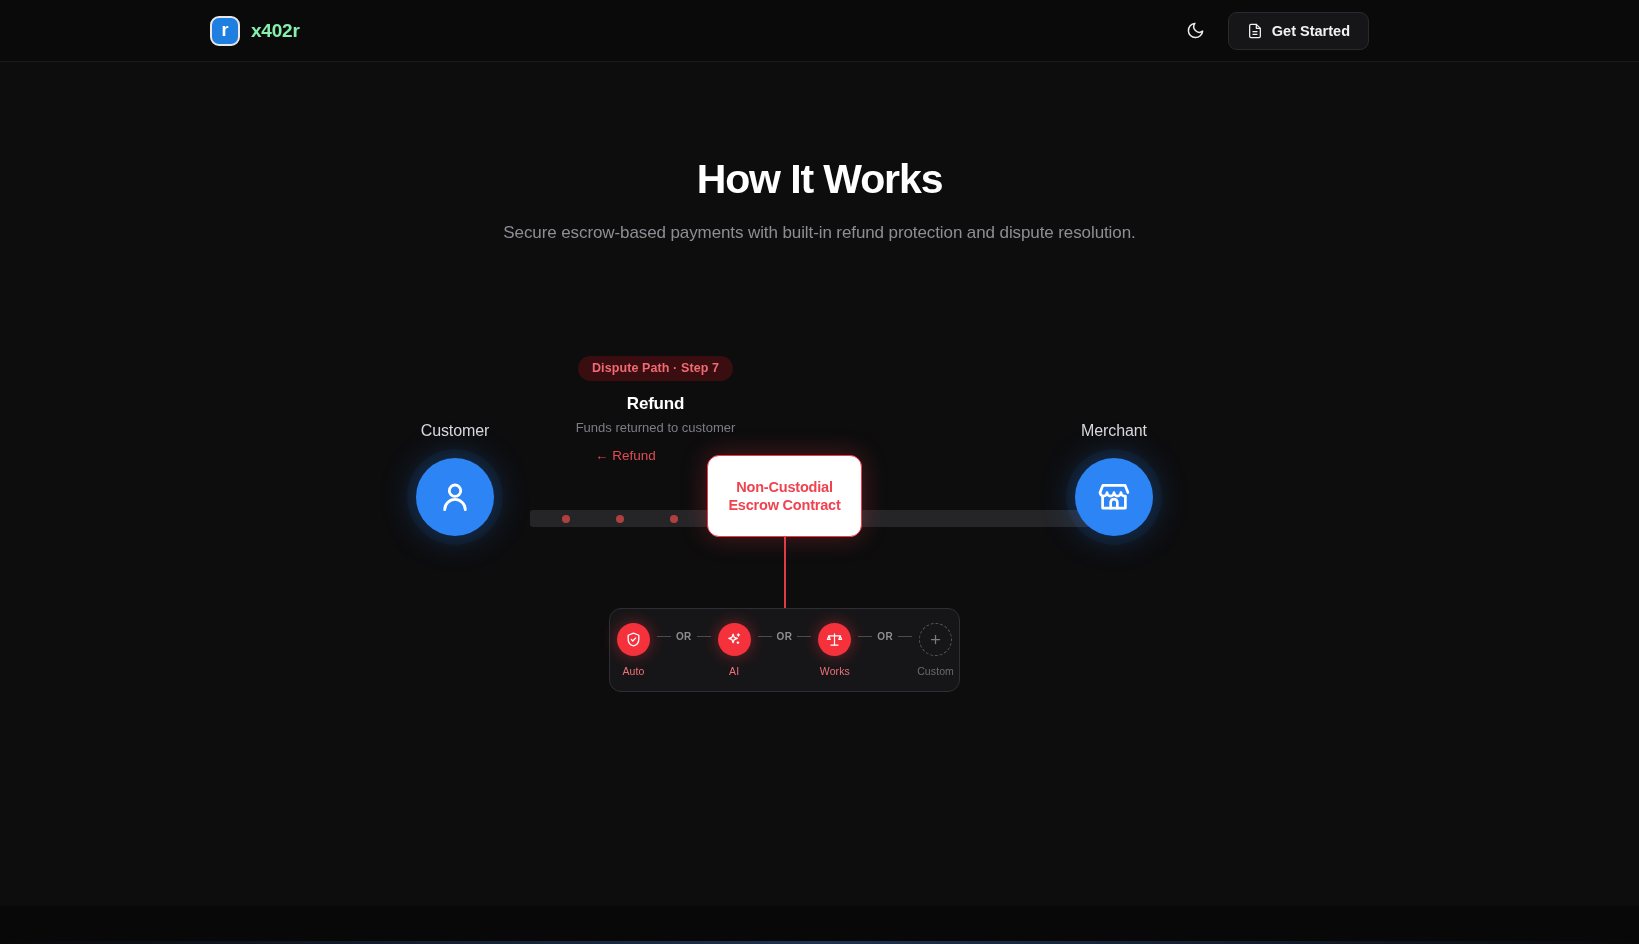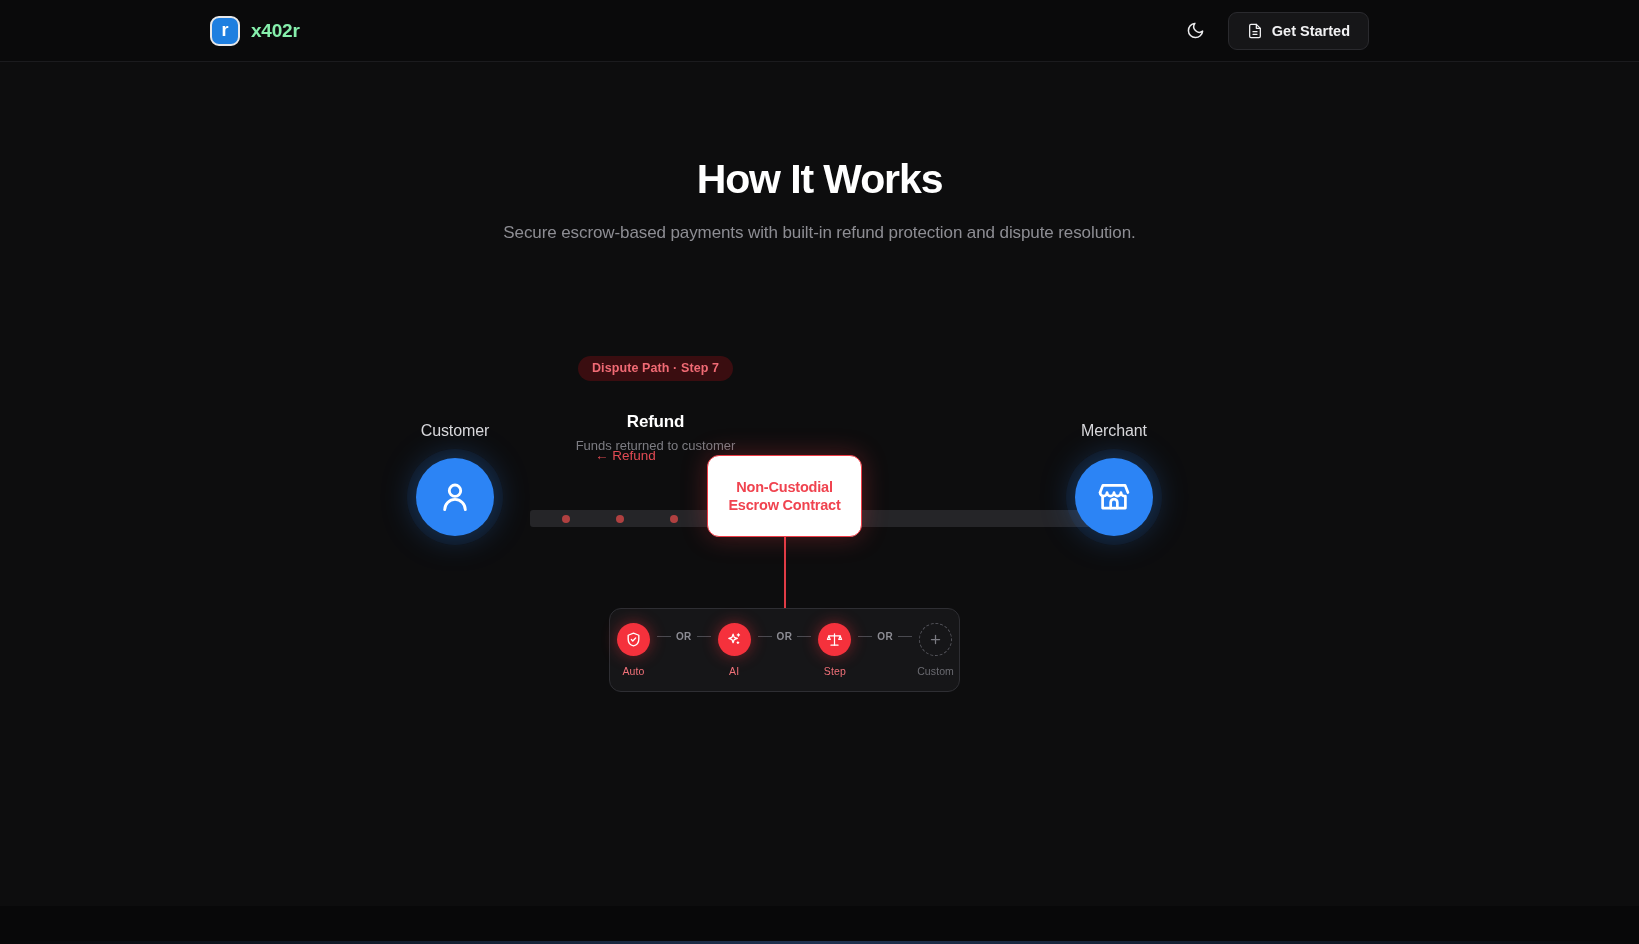"Refund" .step-title { margin-top: 31px -> 13px }
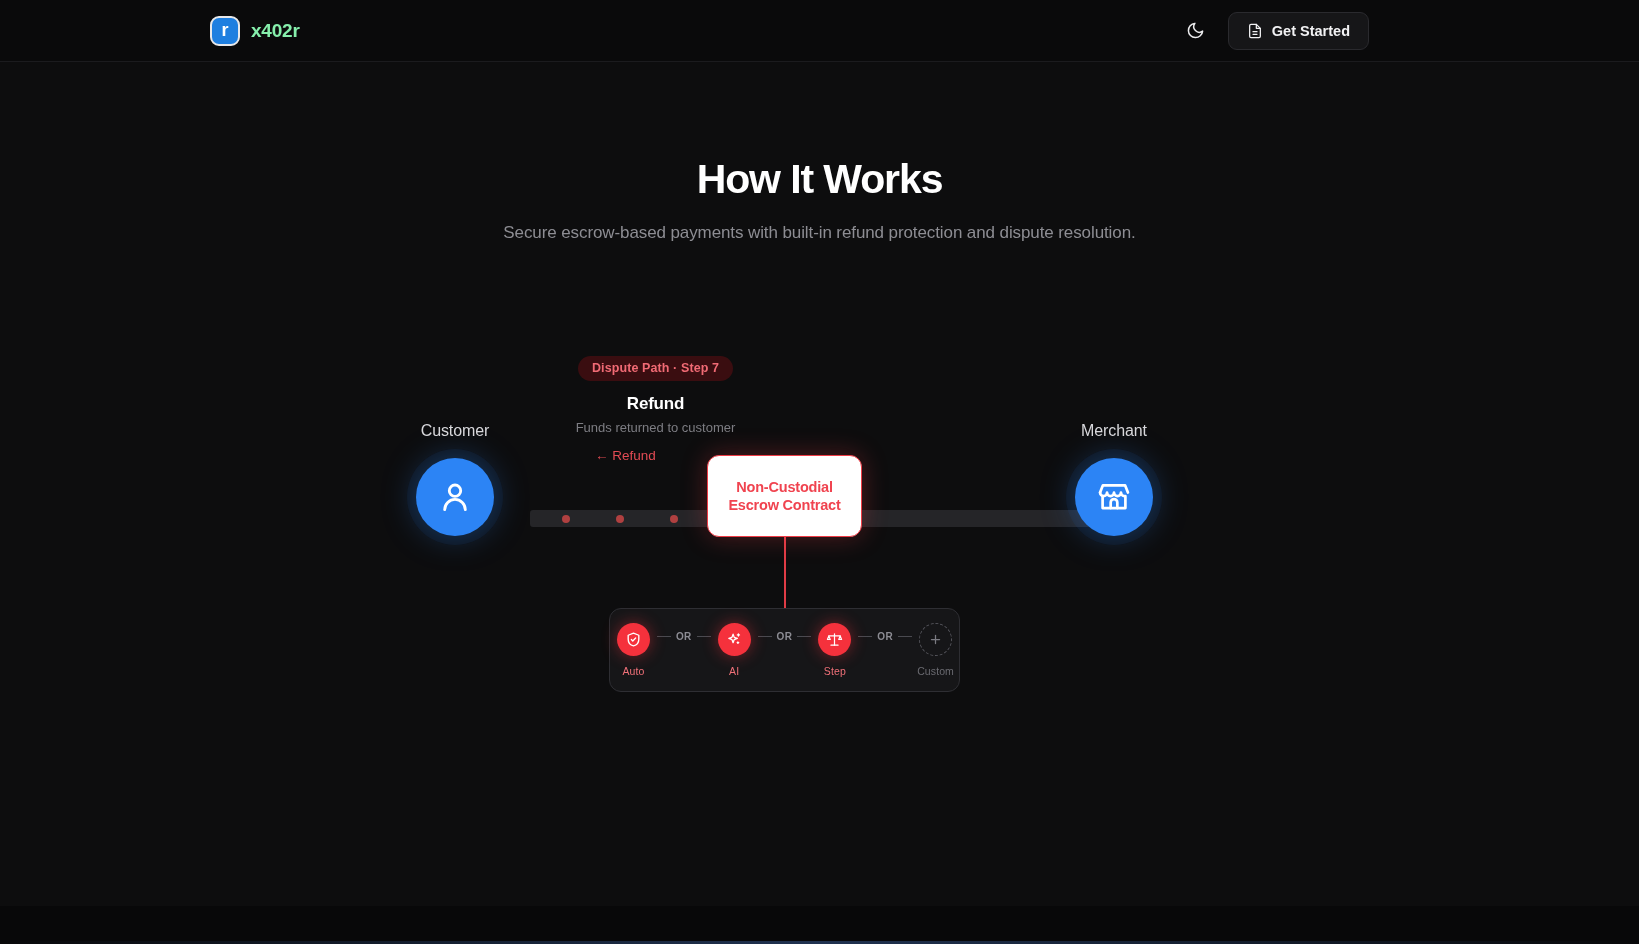"Step" div.rm-label { text: Step -> Works }
